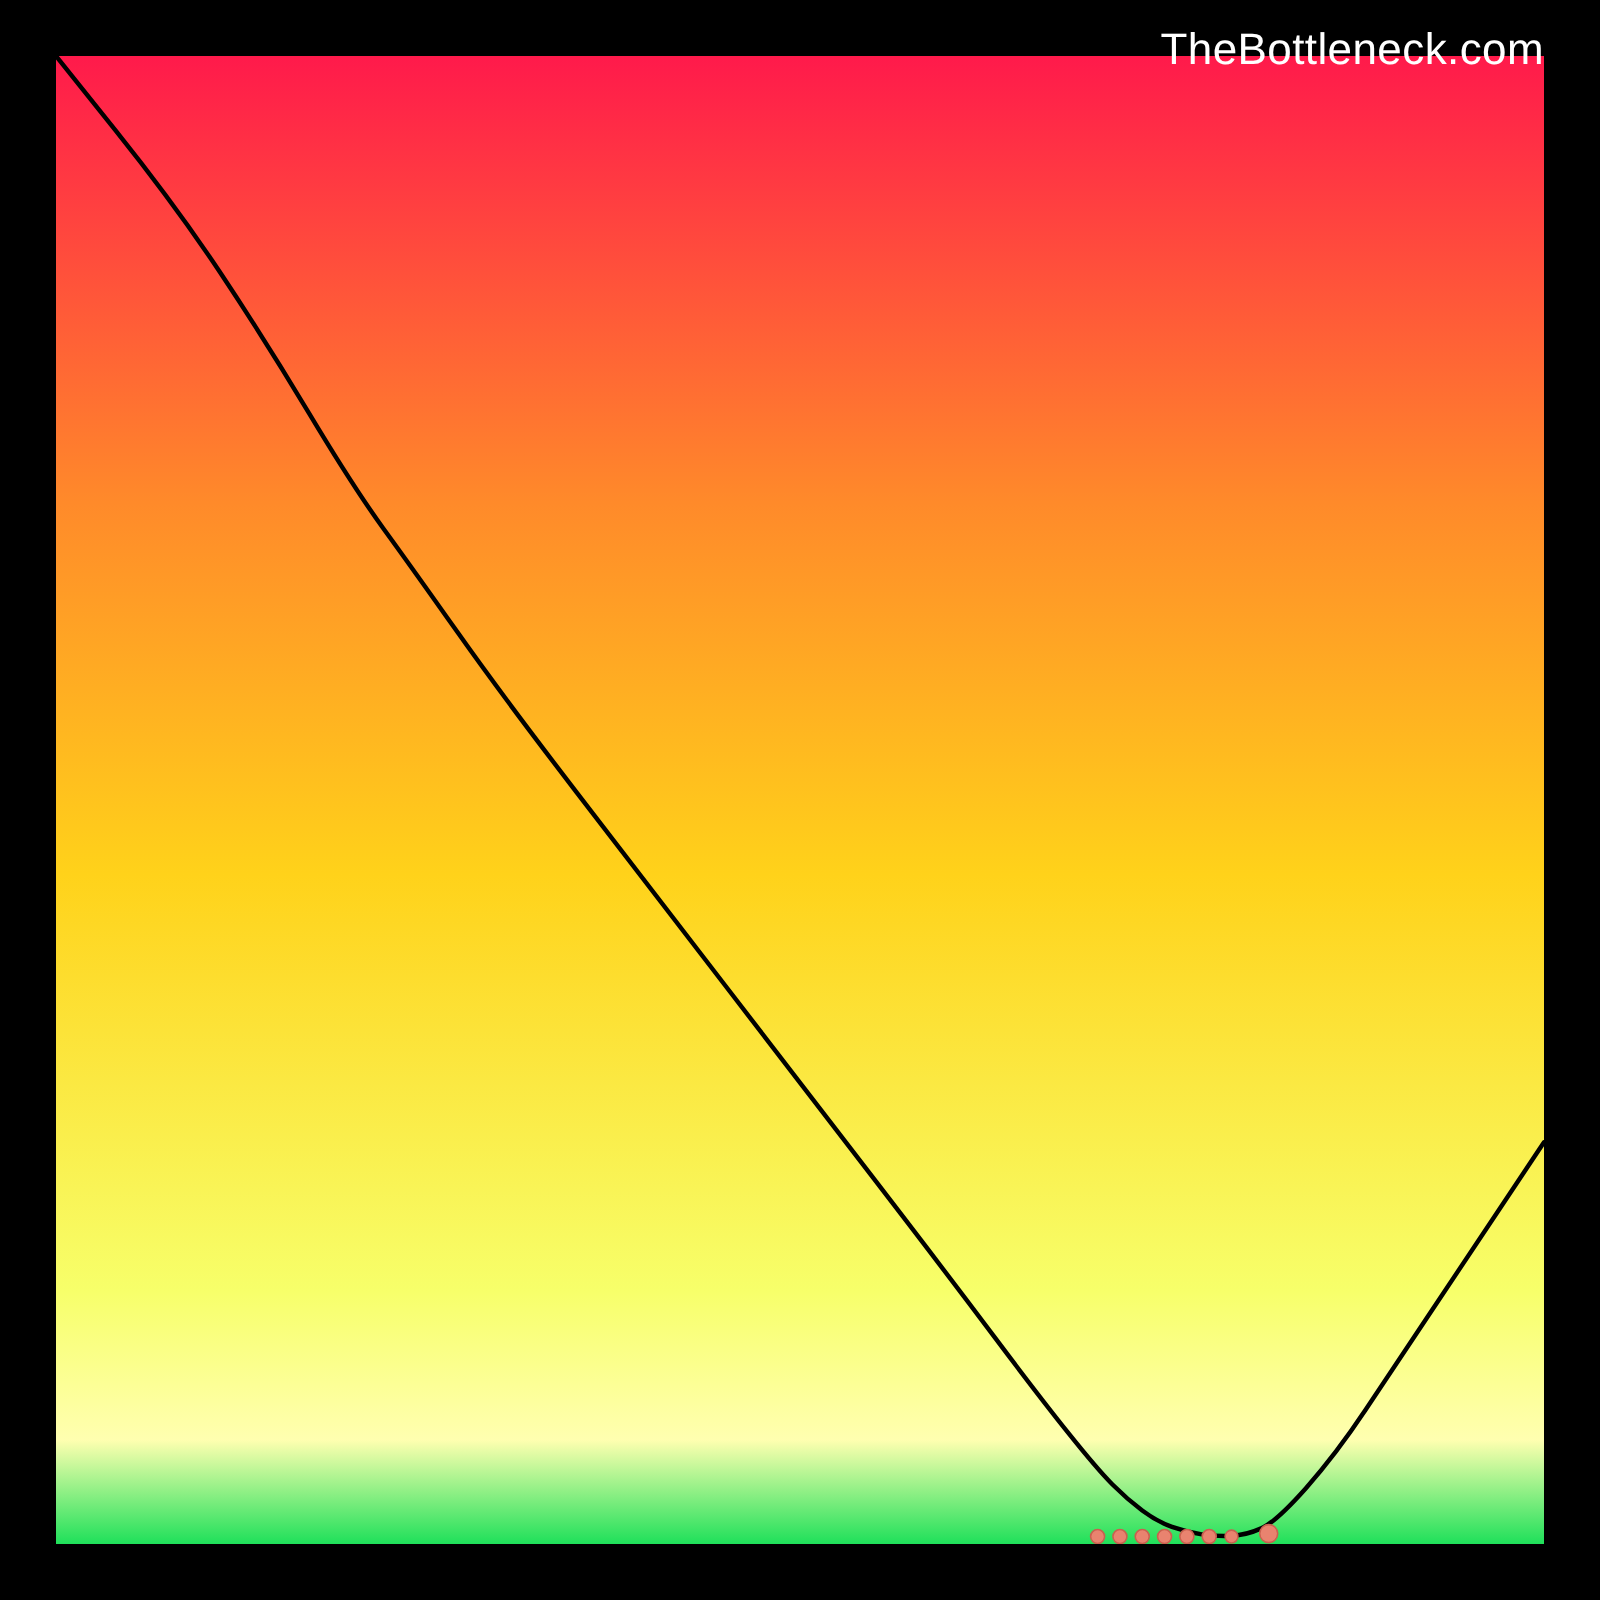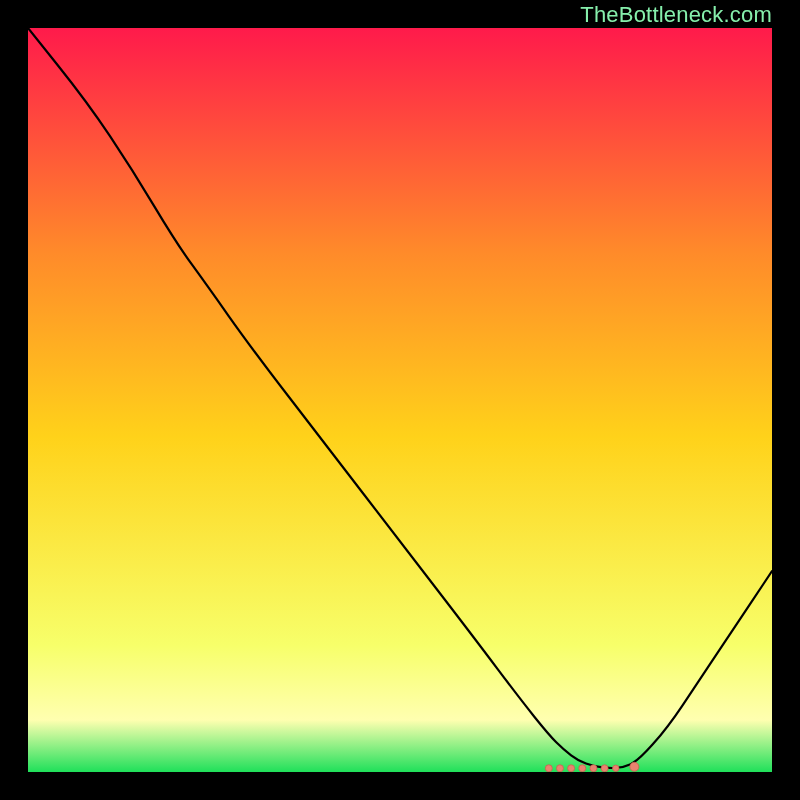"TheBottleneck.com" .watermark { color: #86efac -> #ffffff; top: 2px -> 12px }
